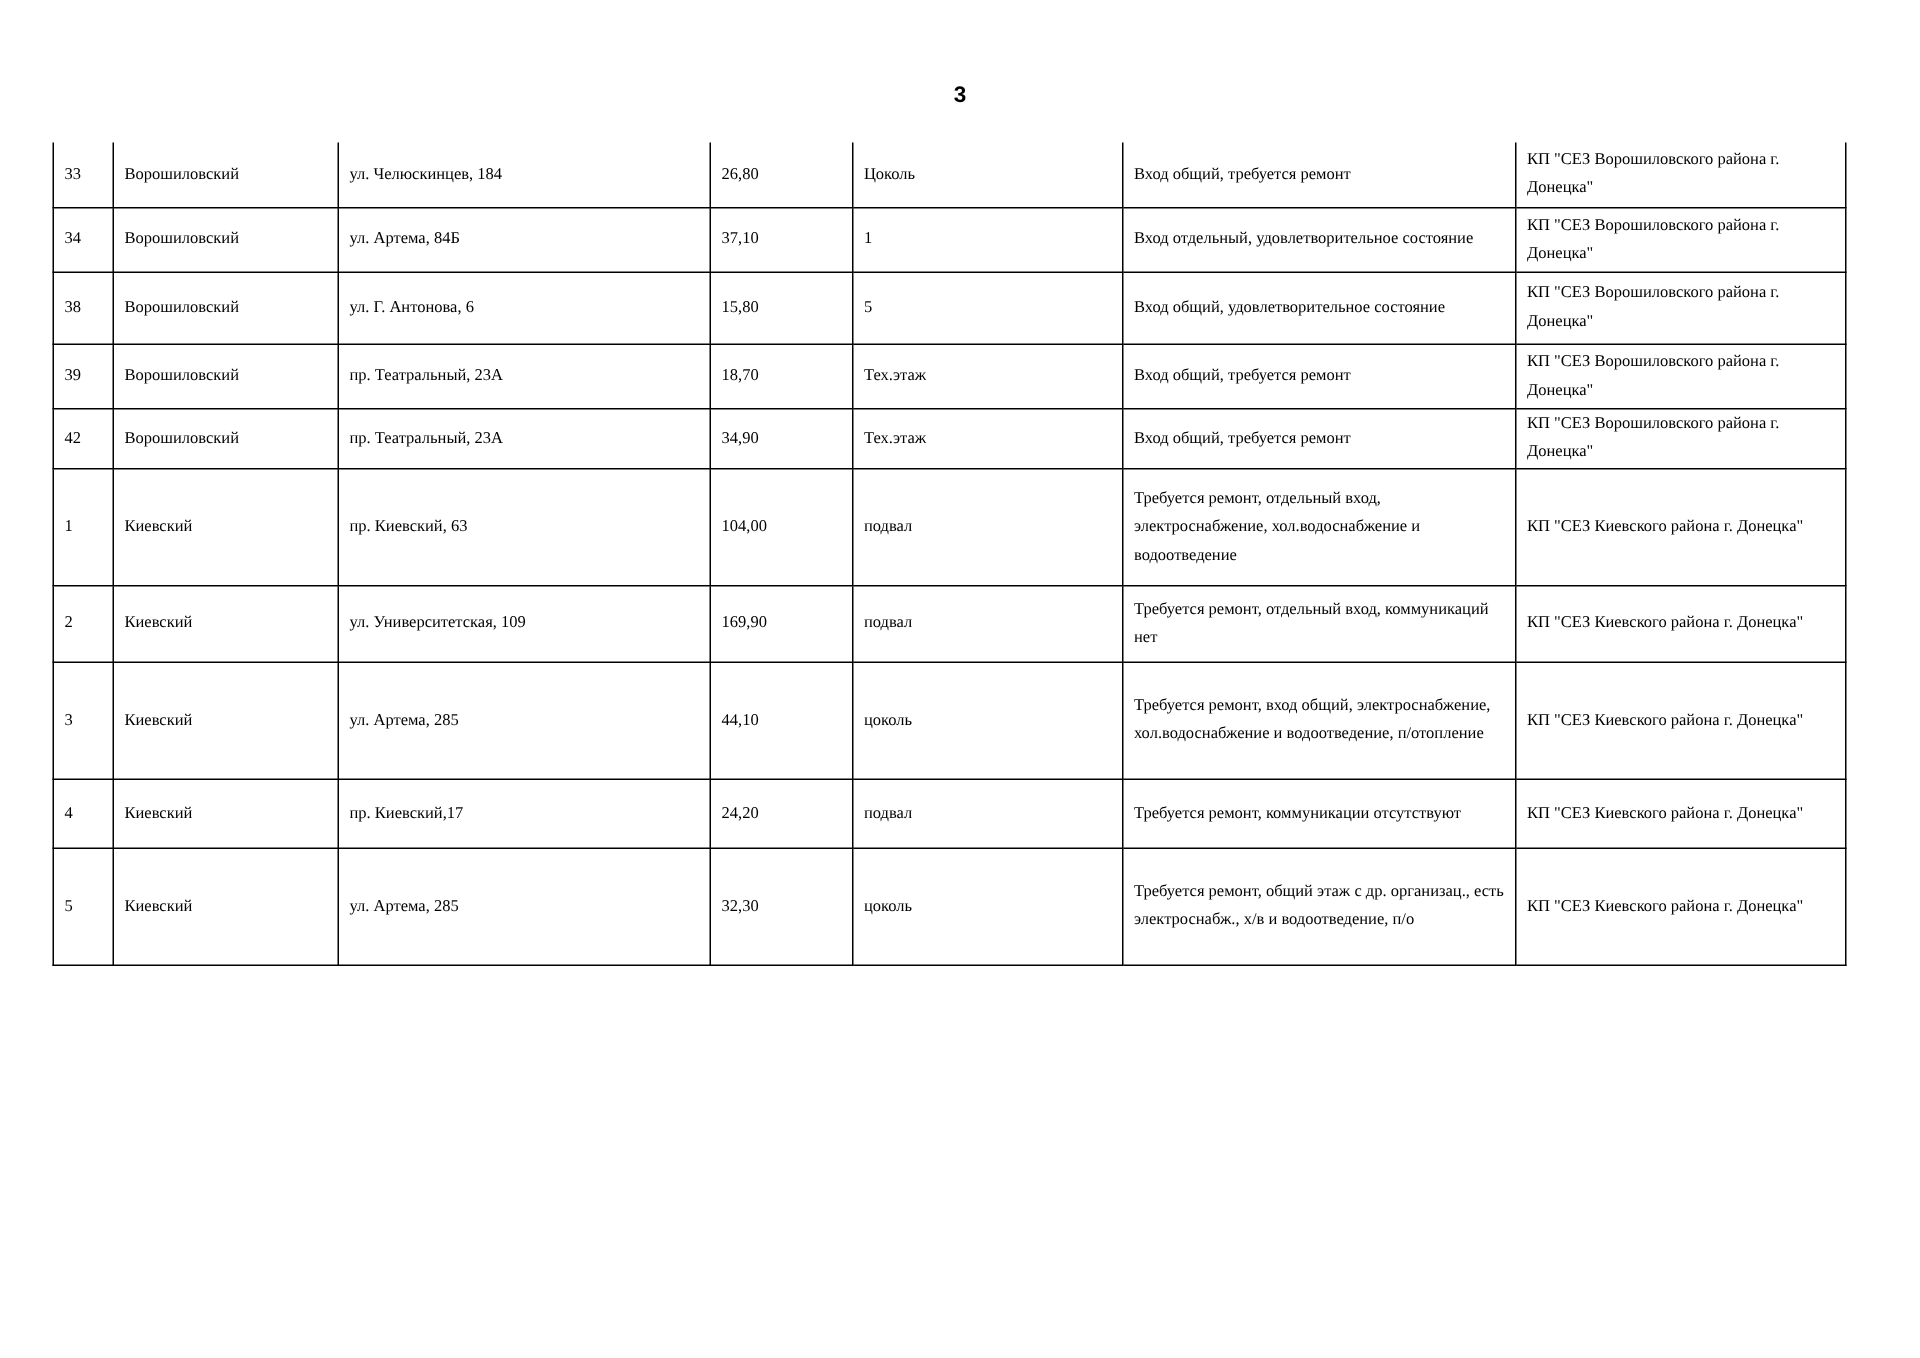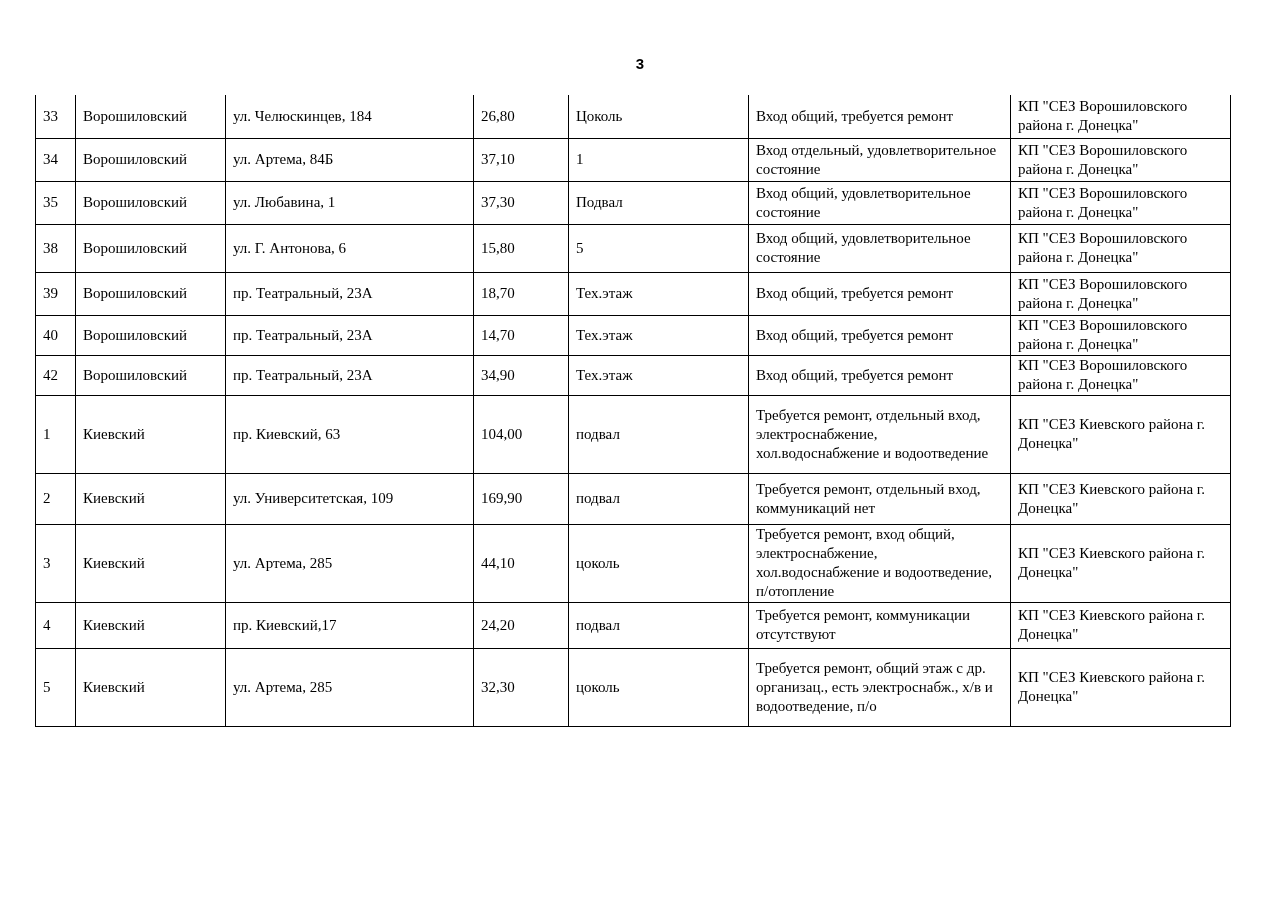"33" table.registry { font-size: 15px -> 11px }
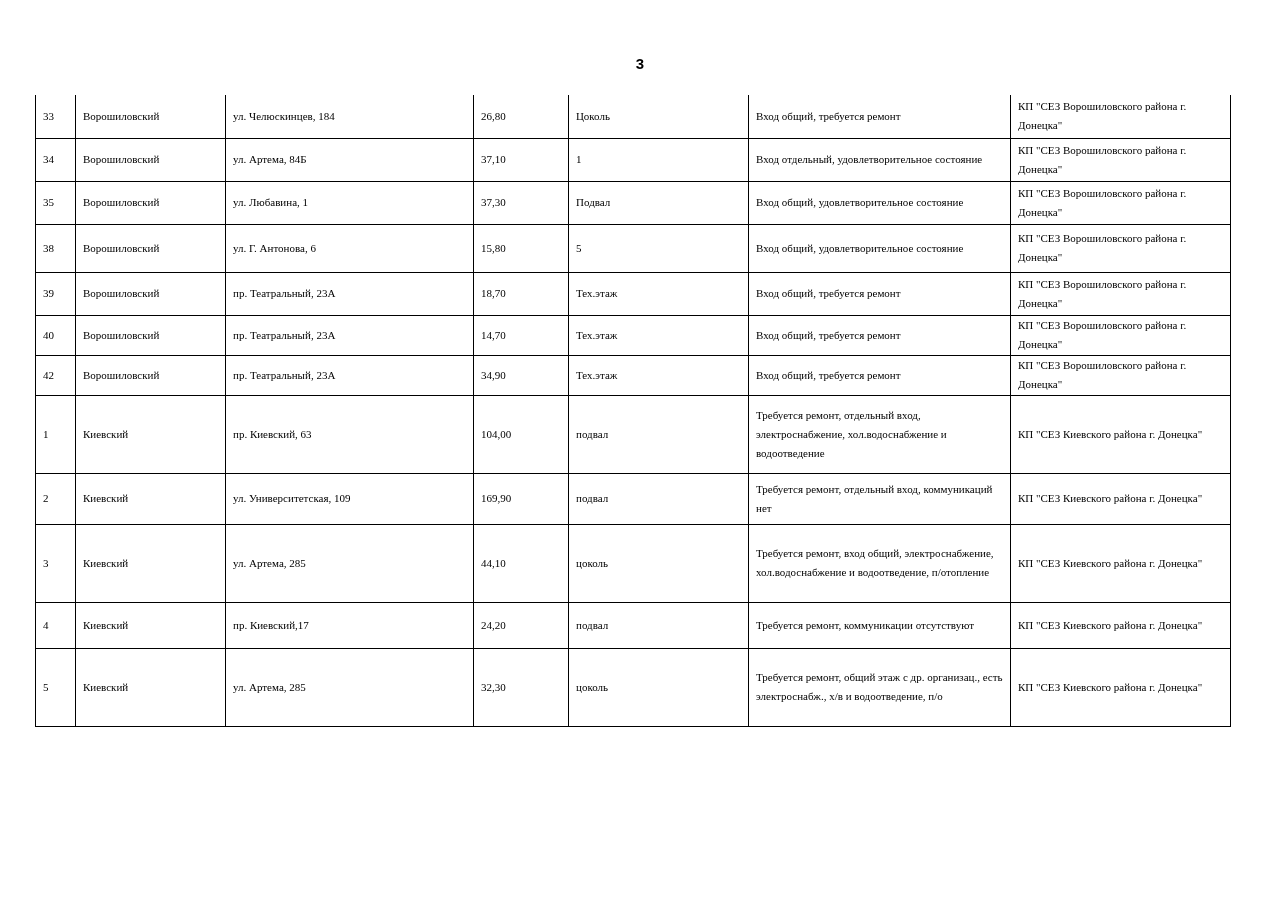"35" tr { html: <tr> <td>35</td> <td>Ворошиловский</td> <td>ул. Любавина, 1</td> <td>37,30</td> <td>Подвал</td> <td>Вход общий, удовлетворительное состояние</td> <td>КП "СЕЗ Ворошиловского района г. Донецка"</td> </tr> -> none }
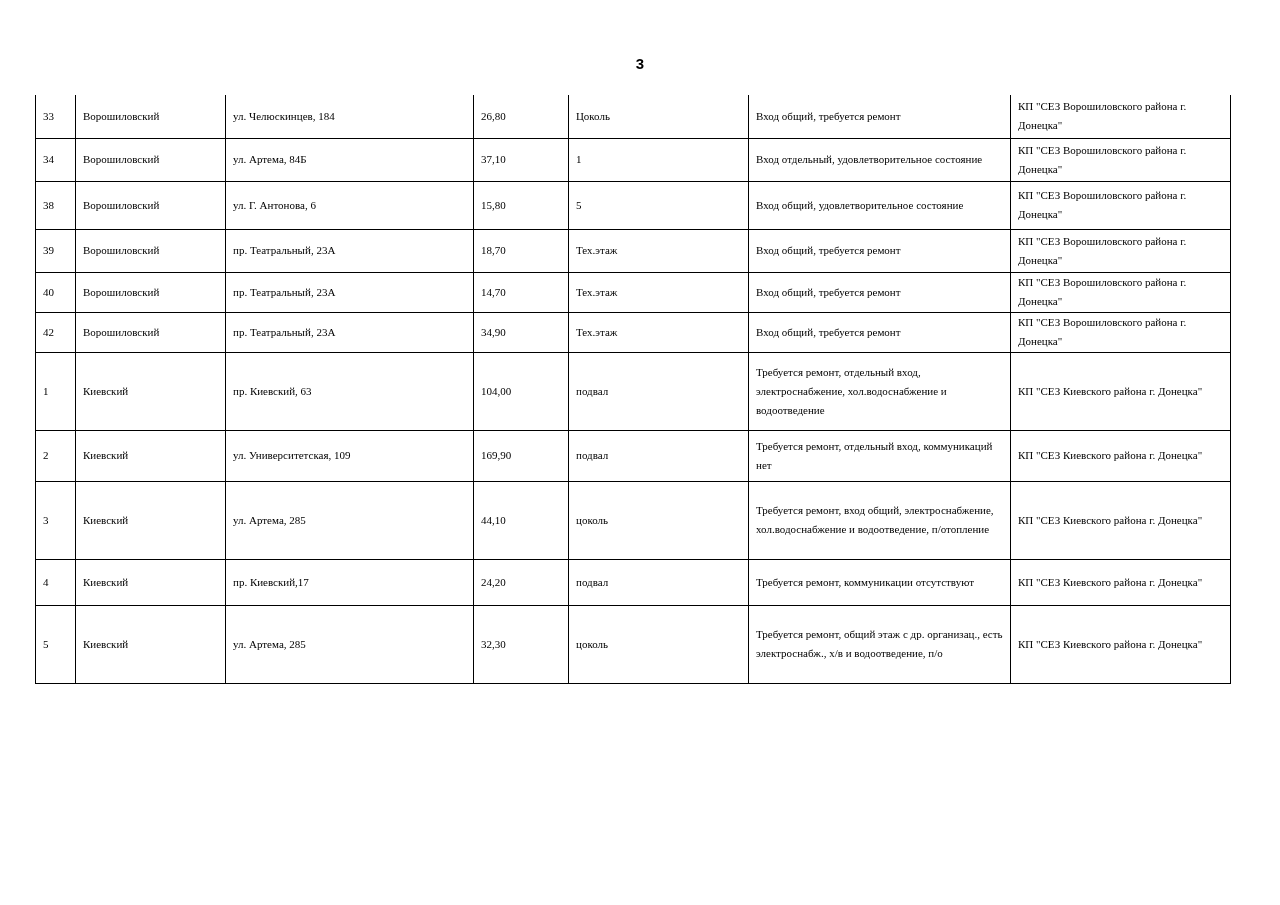"40" tr { html: <tr> <td>40</td> <td>Ворошиловский</td> <td>пр. Театральный, 23А</td> <td>14,70</td> <td>Тех.этаж</td> <td>Вход общий, требуется ремонт</td> <td>КП "СЕЗ Ворошиловского района г. Донецка"</td> </tr> -> none }
